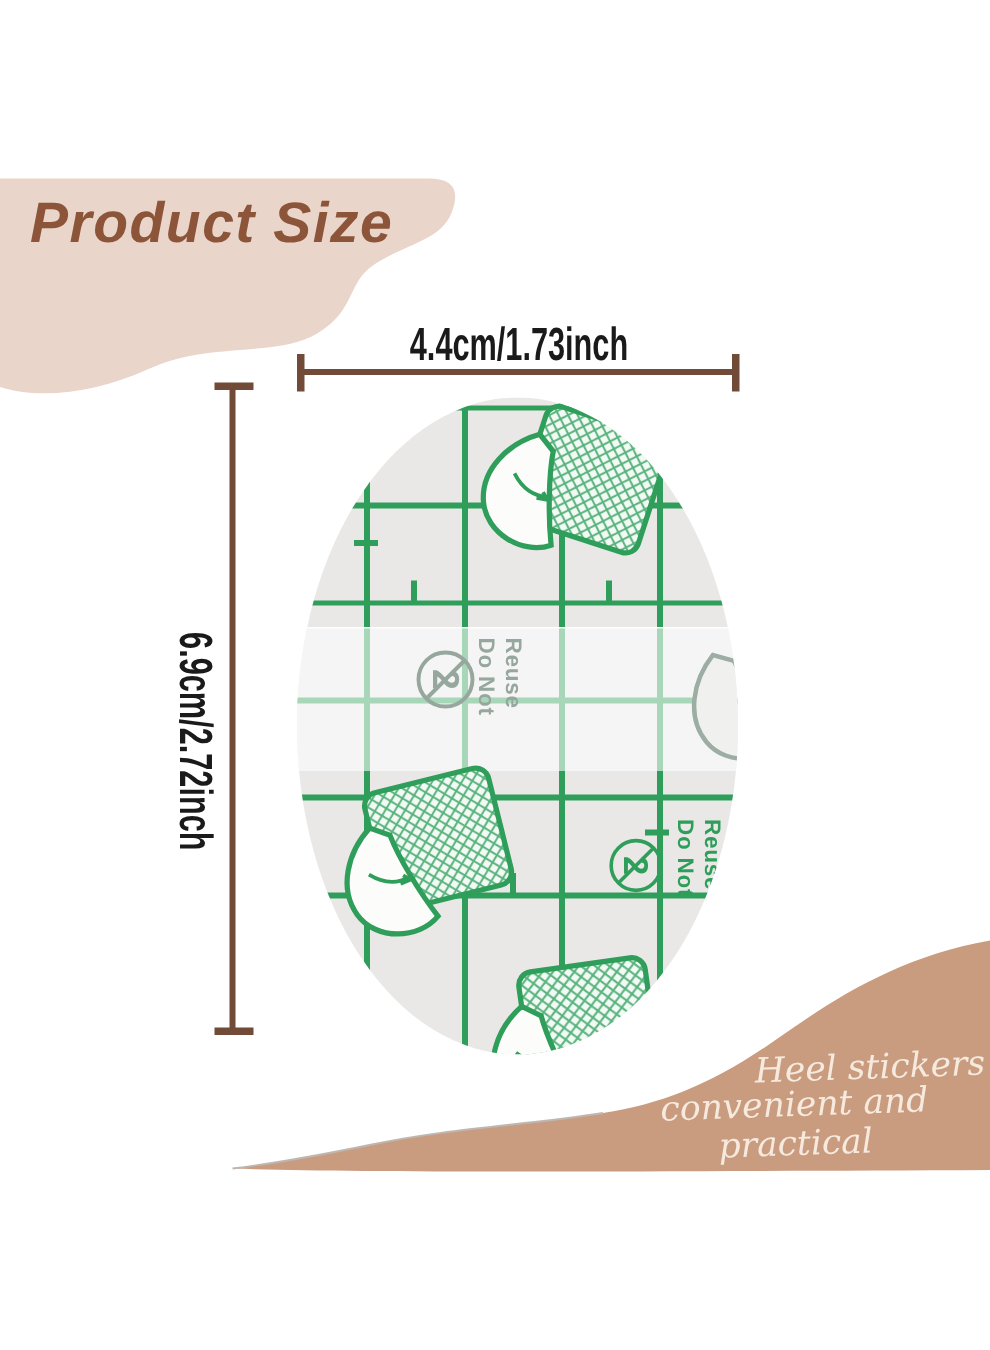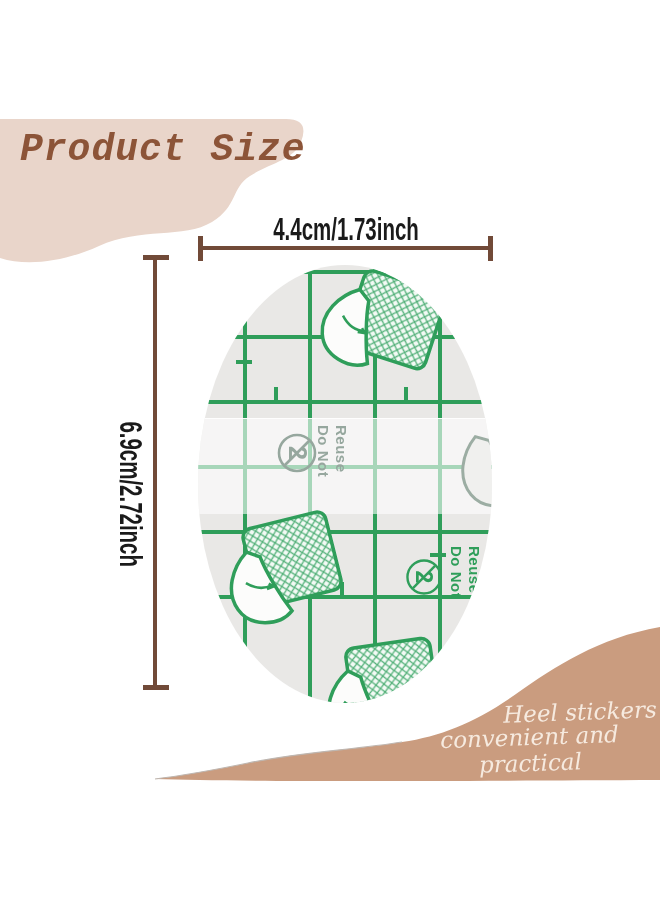"Product Size" .title { font-family: Liberation Mono, monospace -> Liberation Sans, sans-serif }
